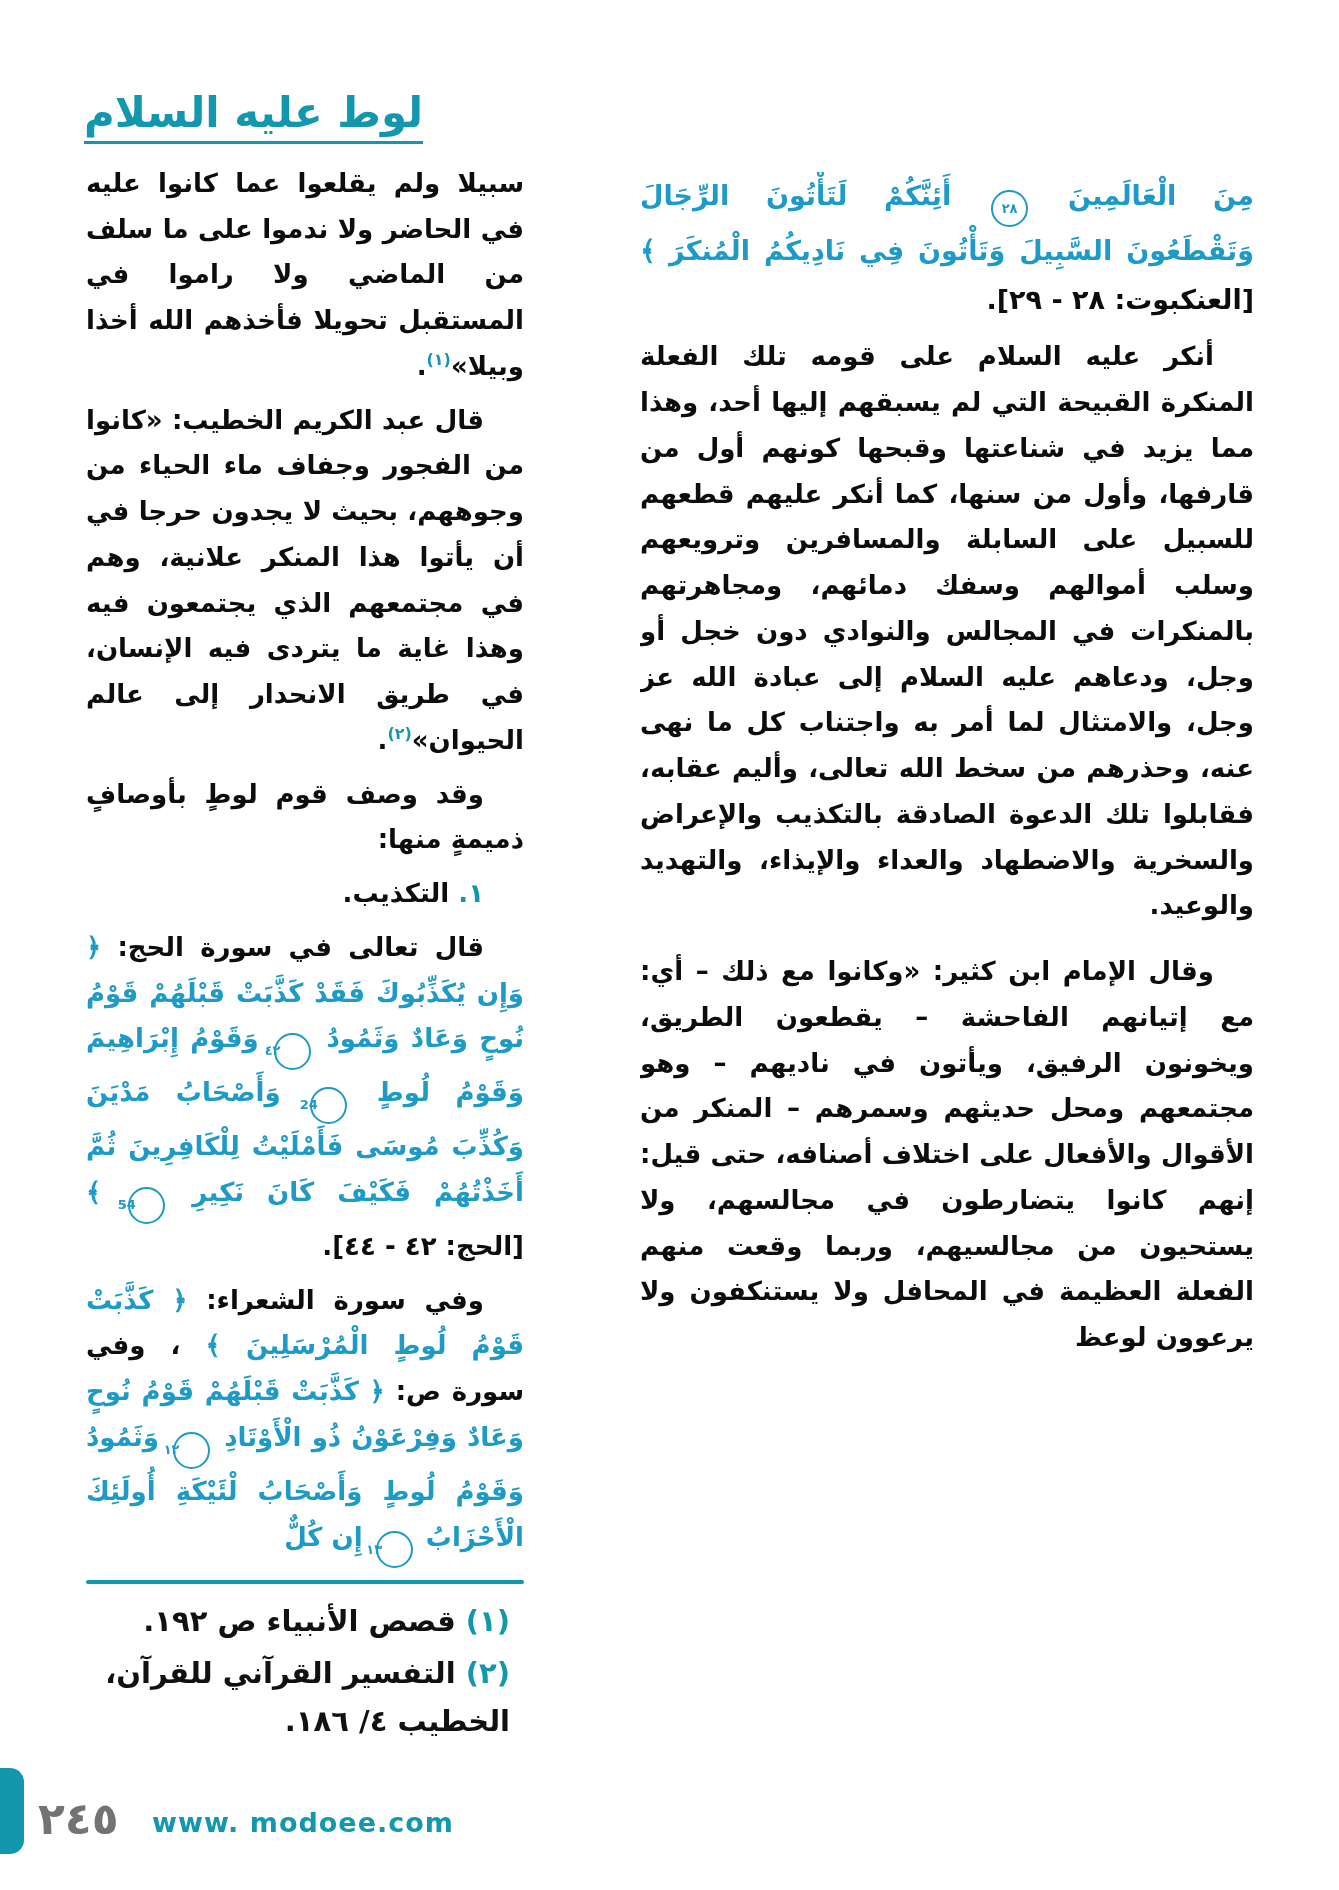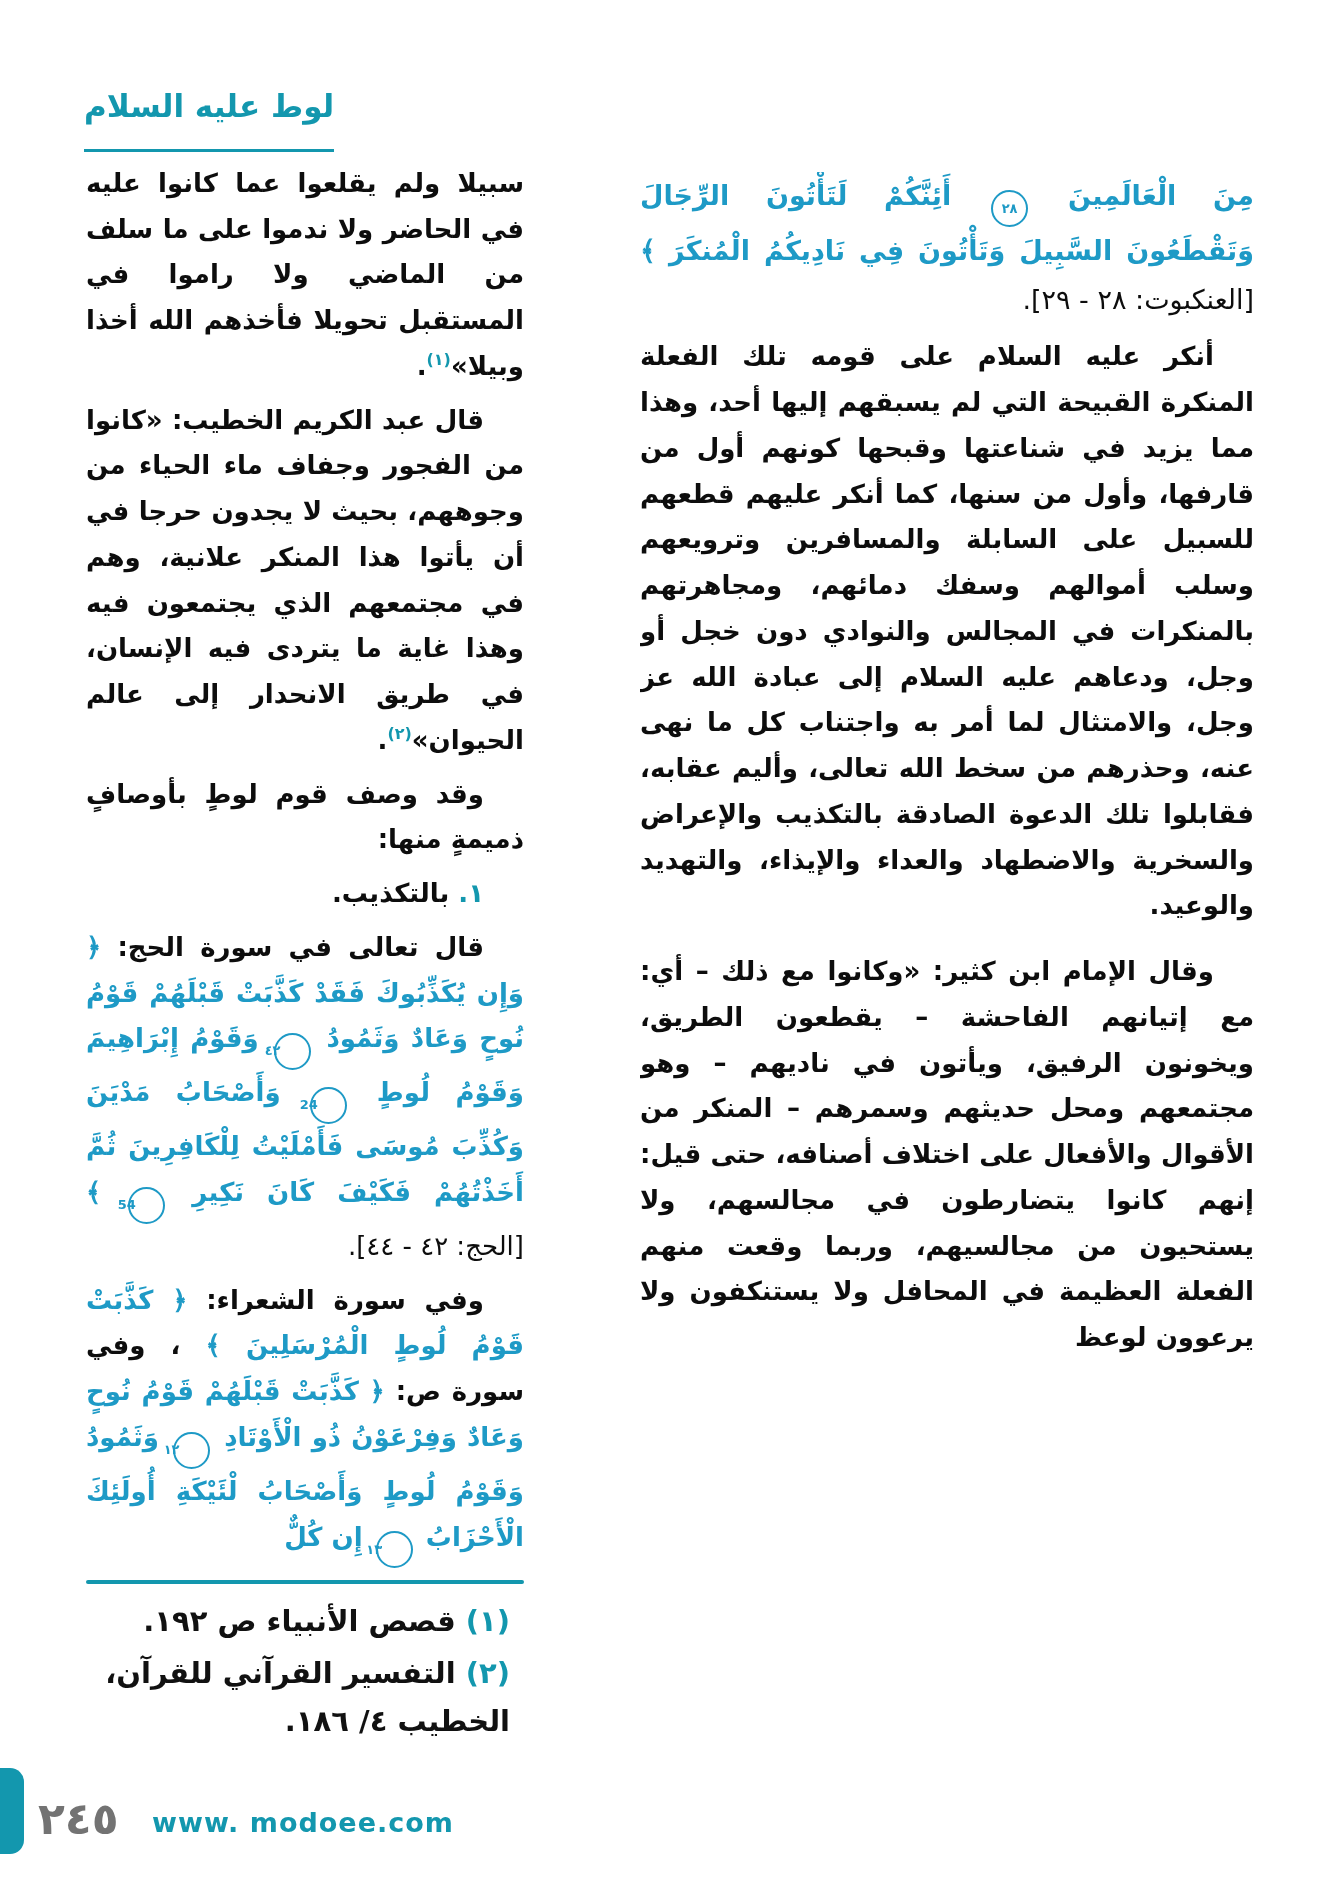"لوط عليه السلام" .callig { font-size: 31px -> 42px; padding-bottom: 24px -> 3px }
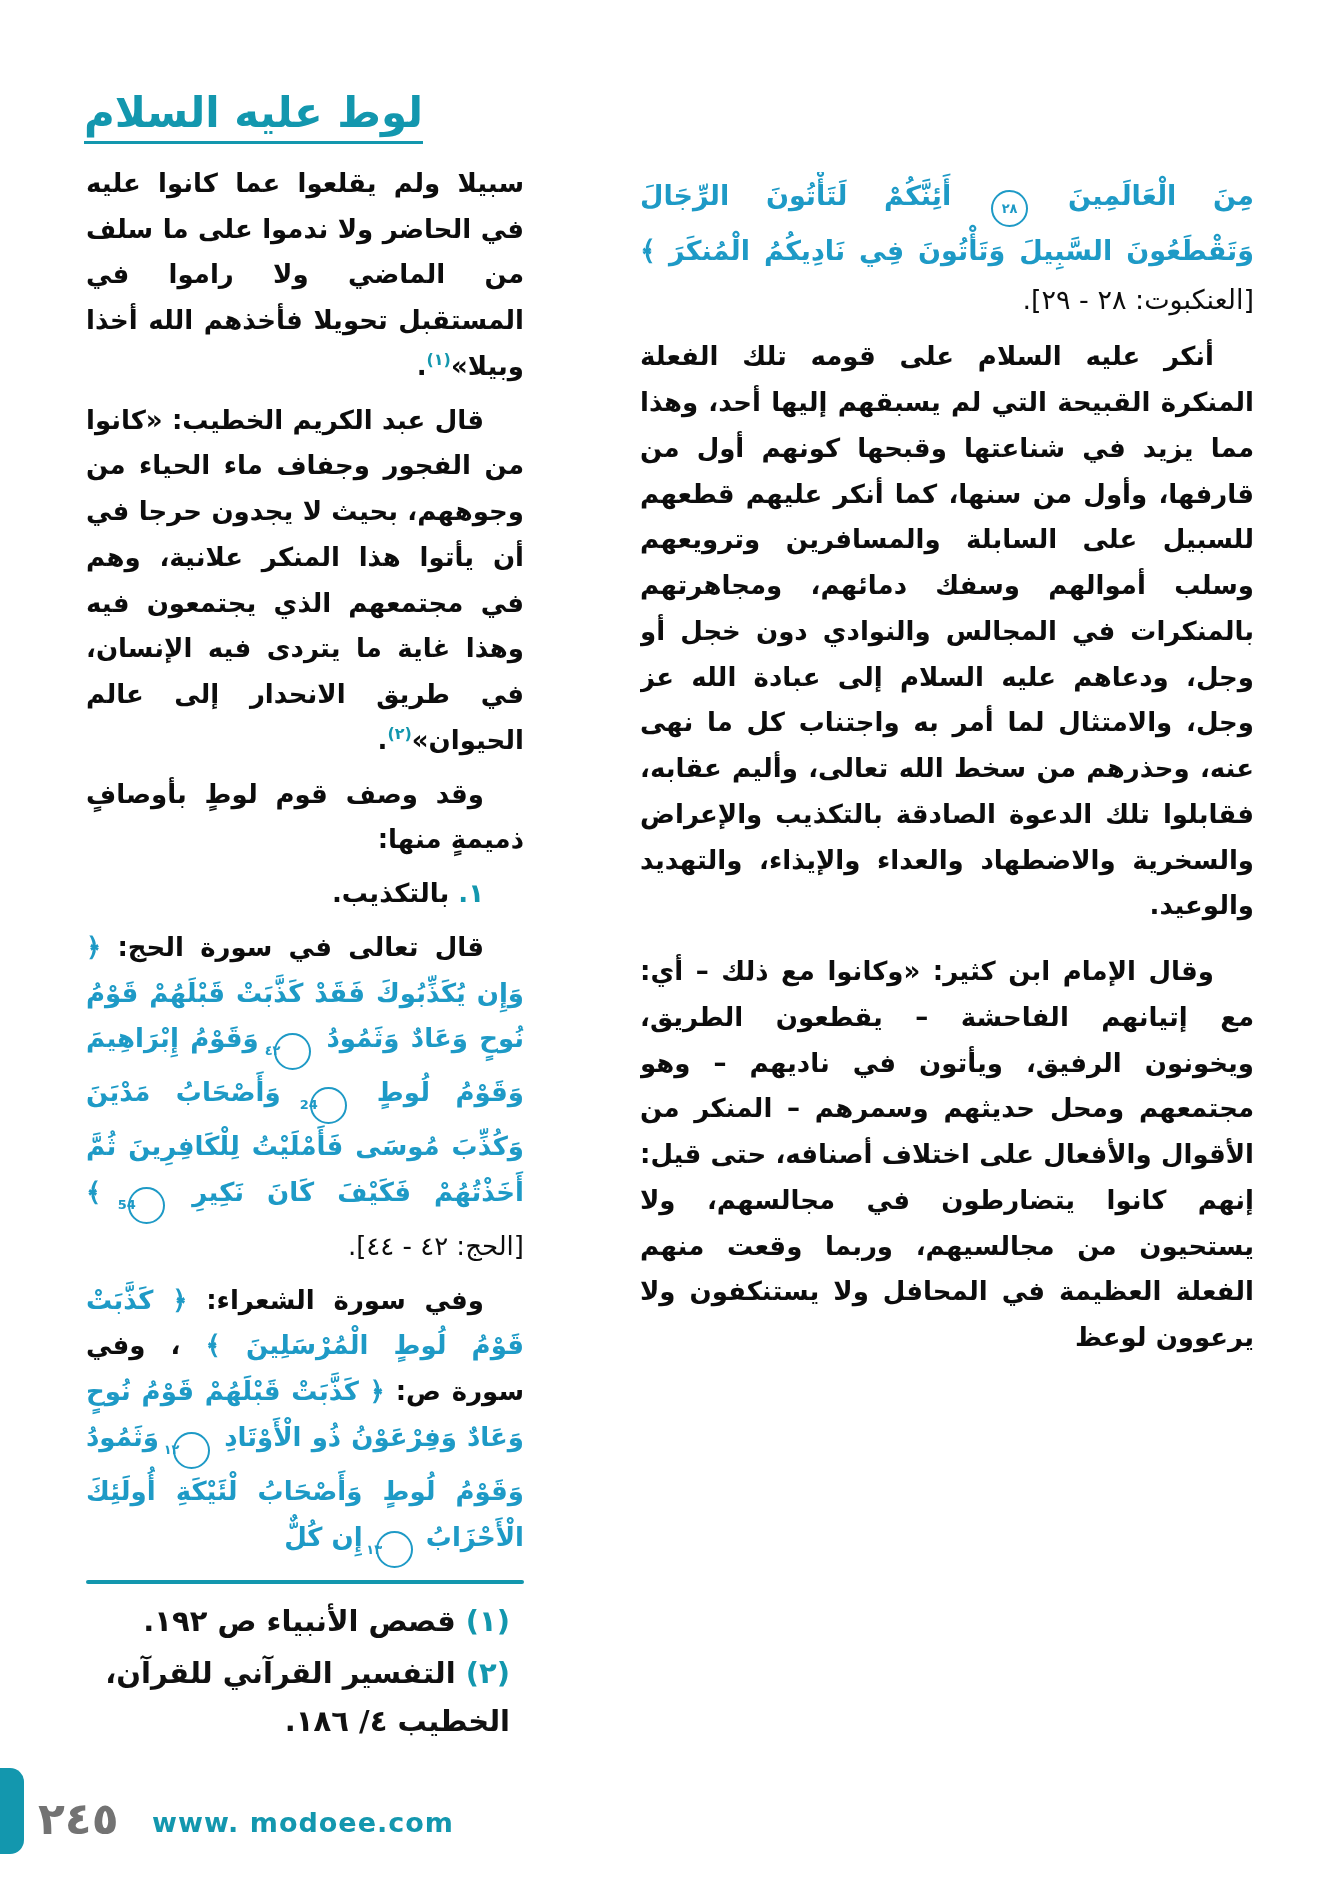"[العنكبوت: ٢٨ - ٢٩]." .ref { font-weight: normal -> bold }
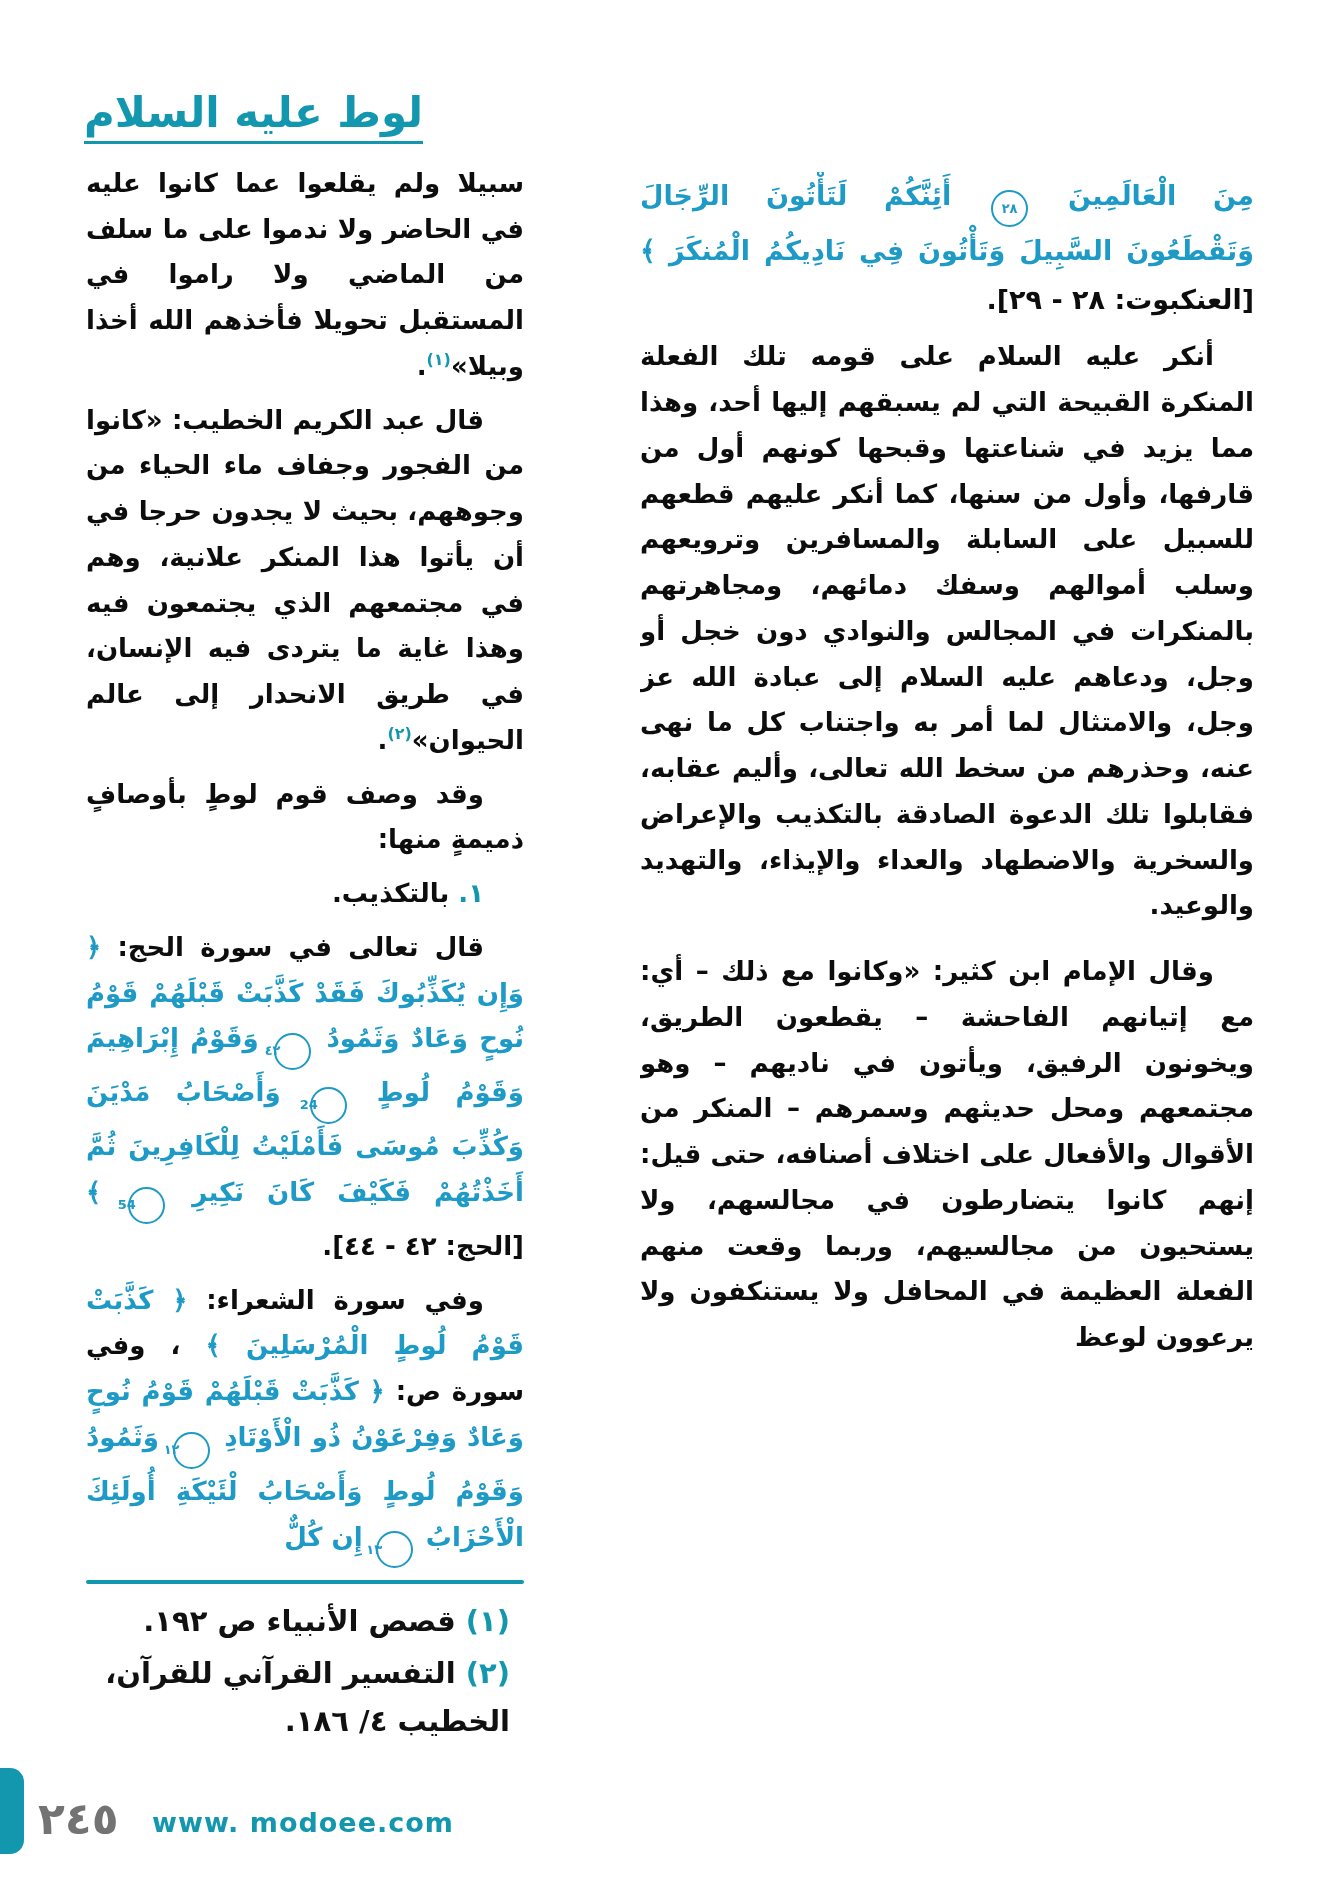"بالتكذيب." span { text: بالتكذيب -> التكذيب }
